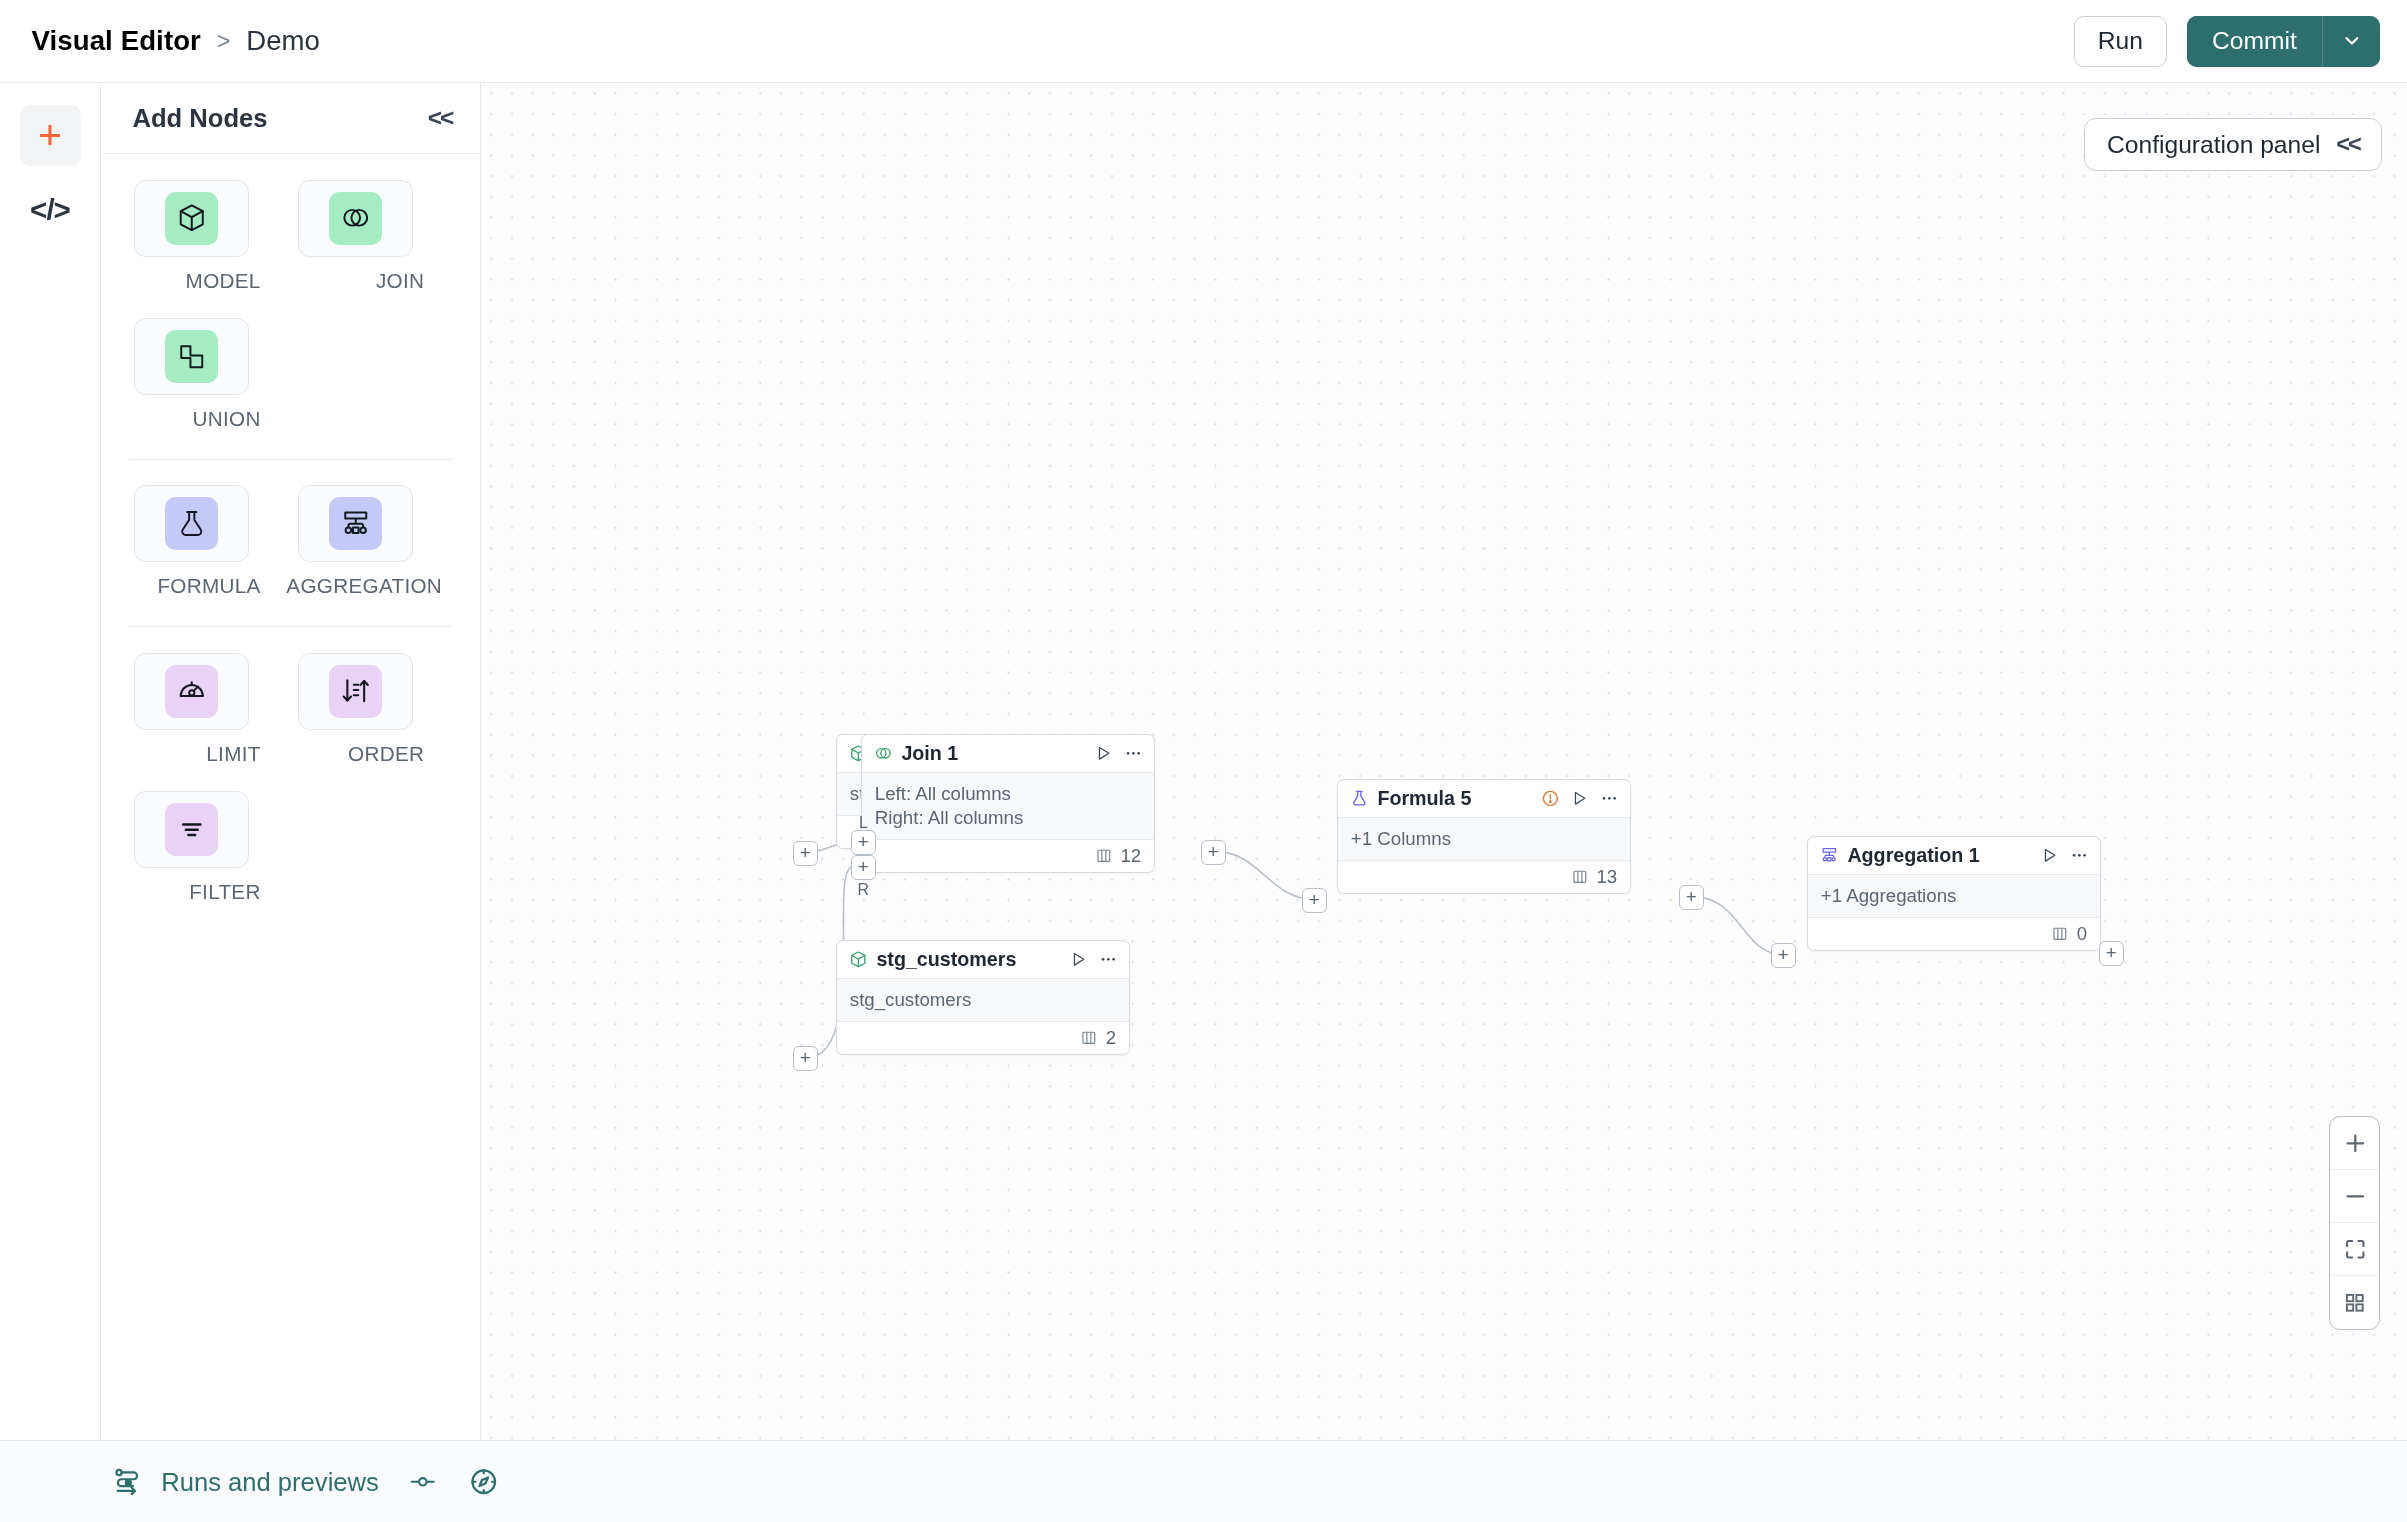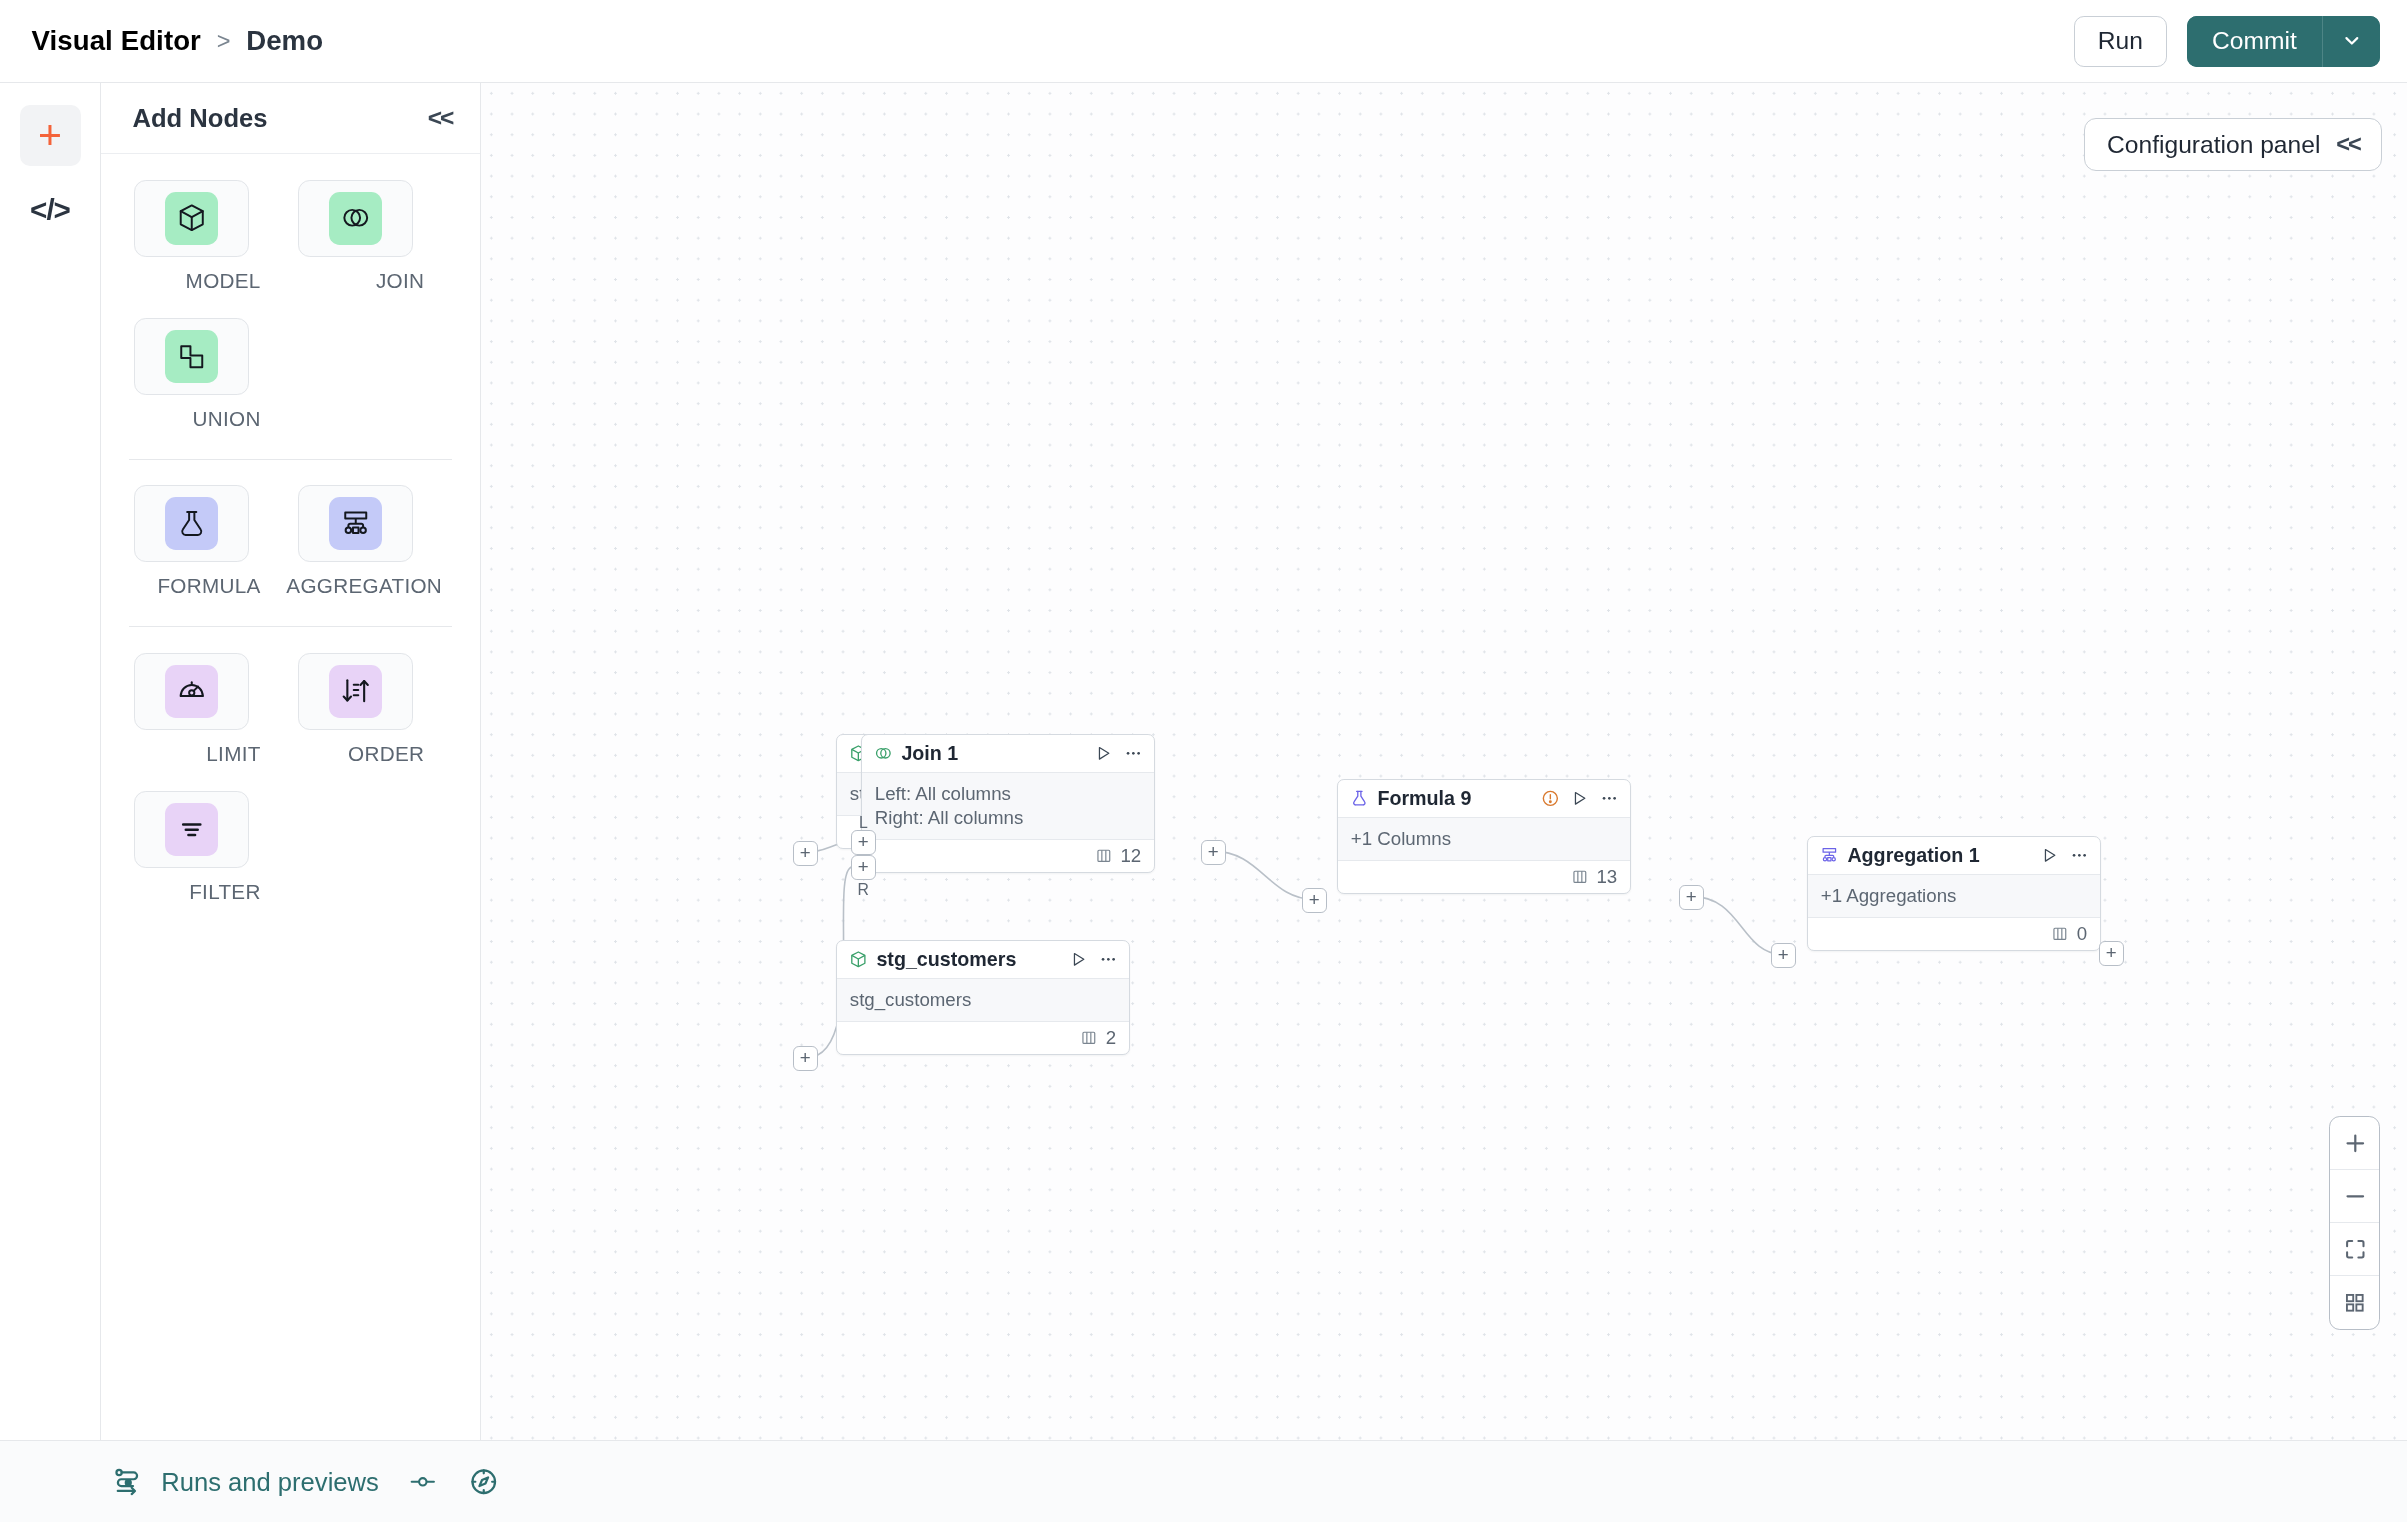"Demo" .crumb-current { font-weight: bold -> normal }
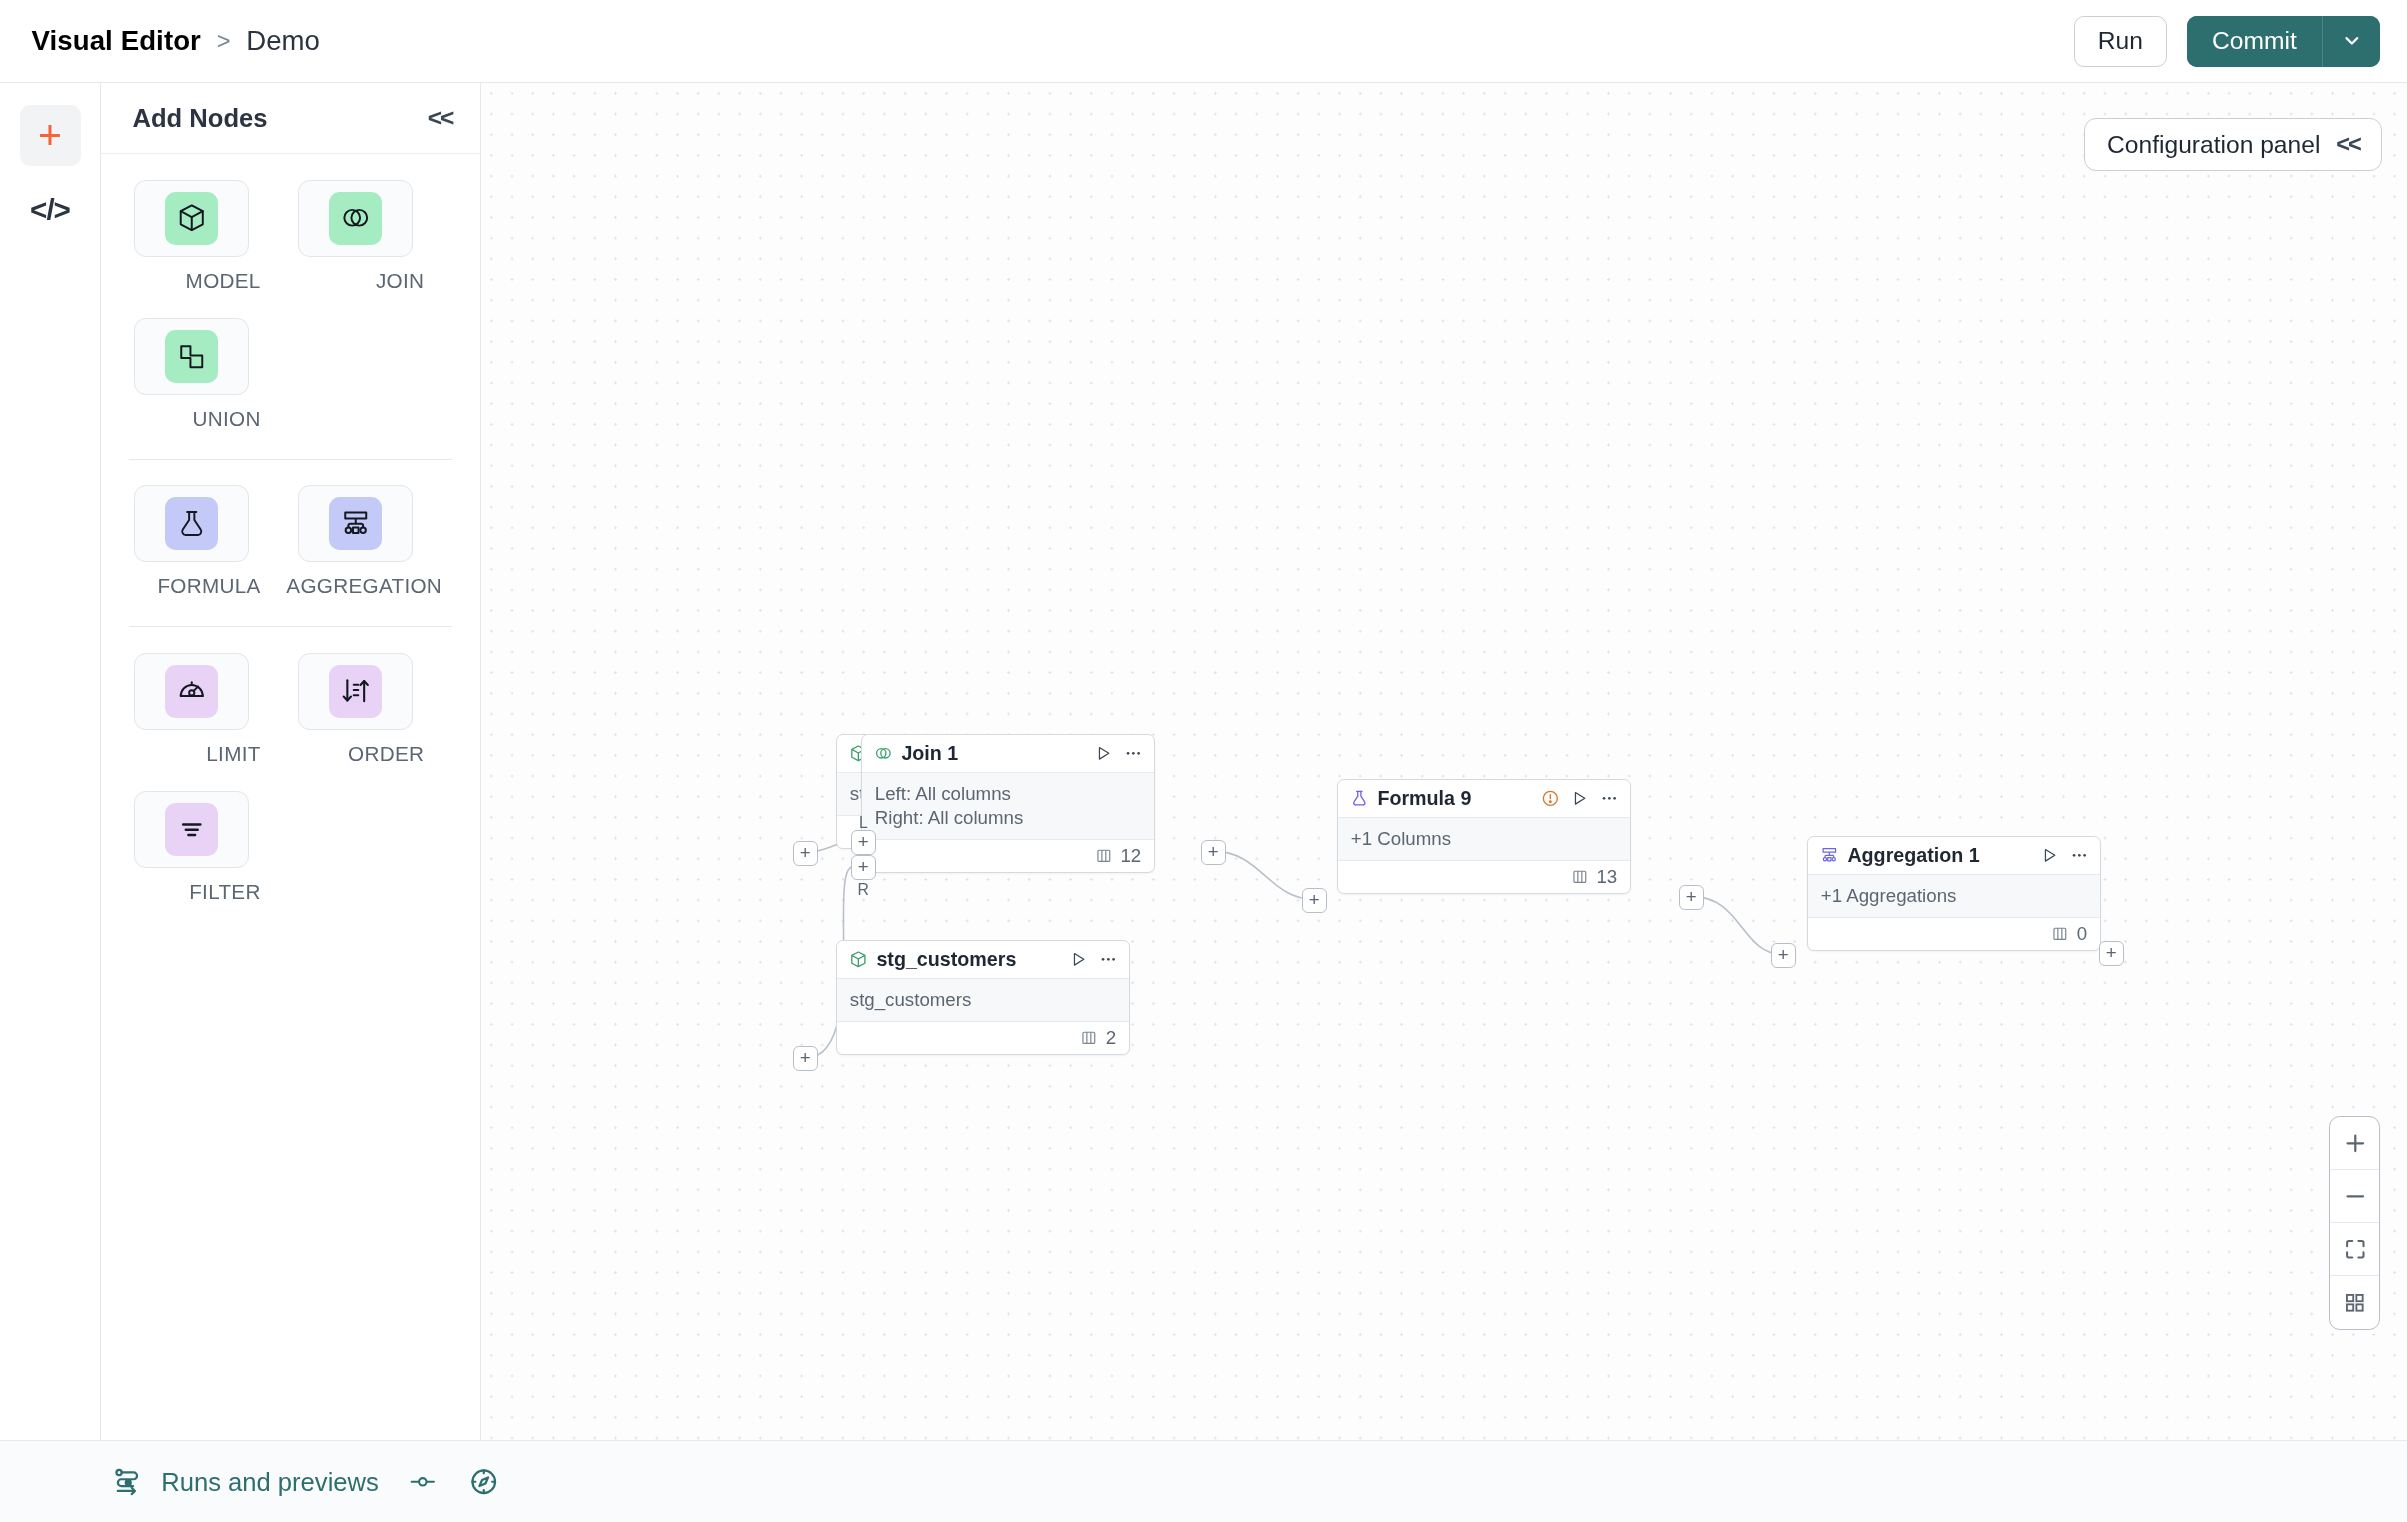"Formula 9" span.node-title { text: 9 -> 5 }
